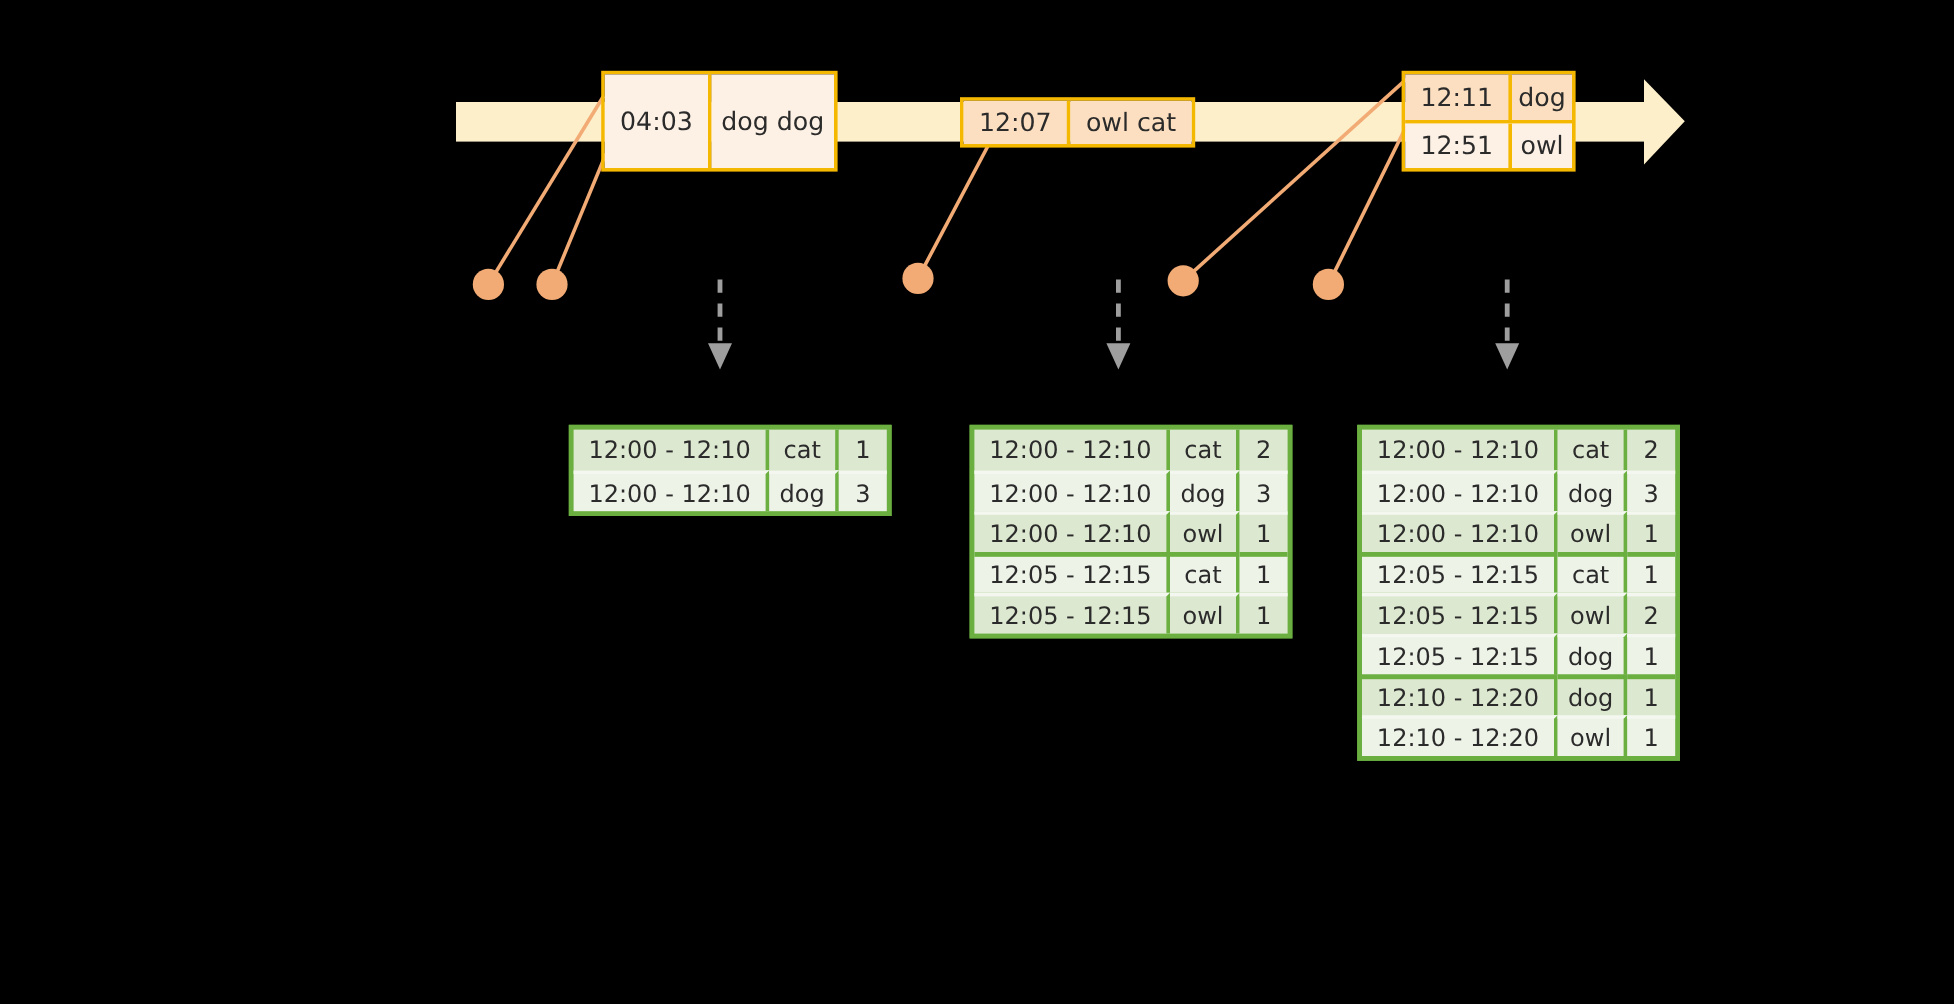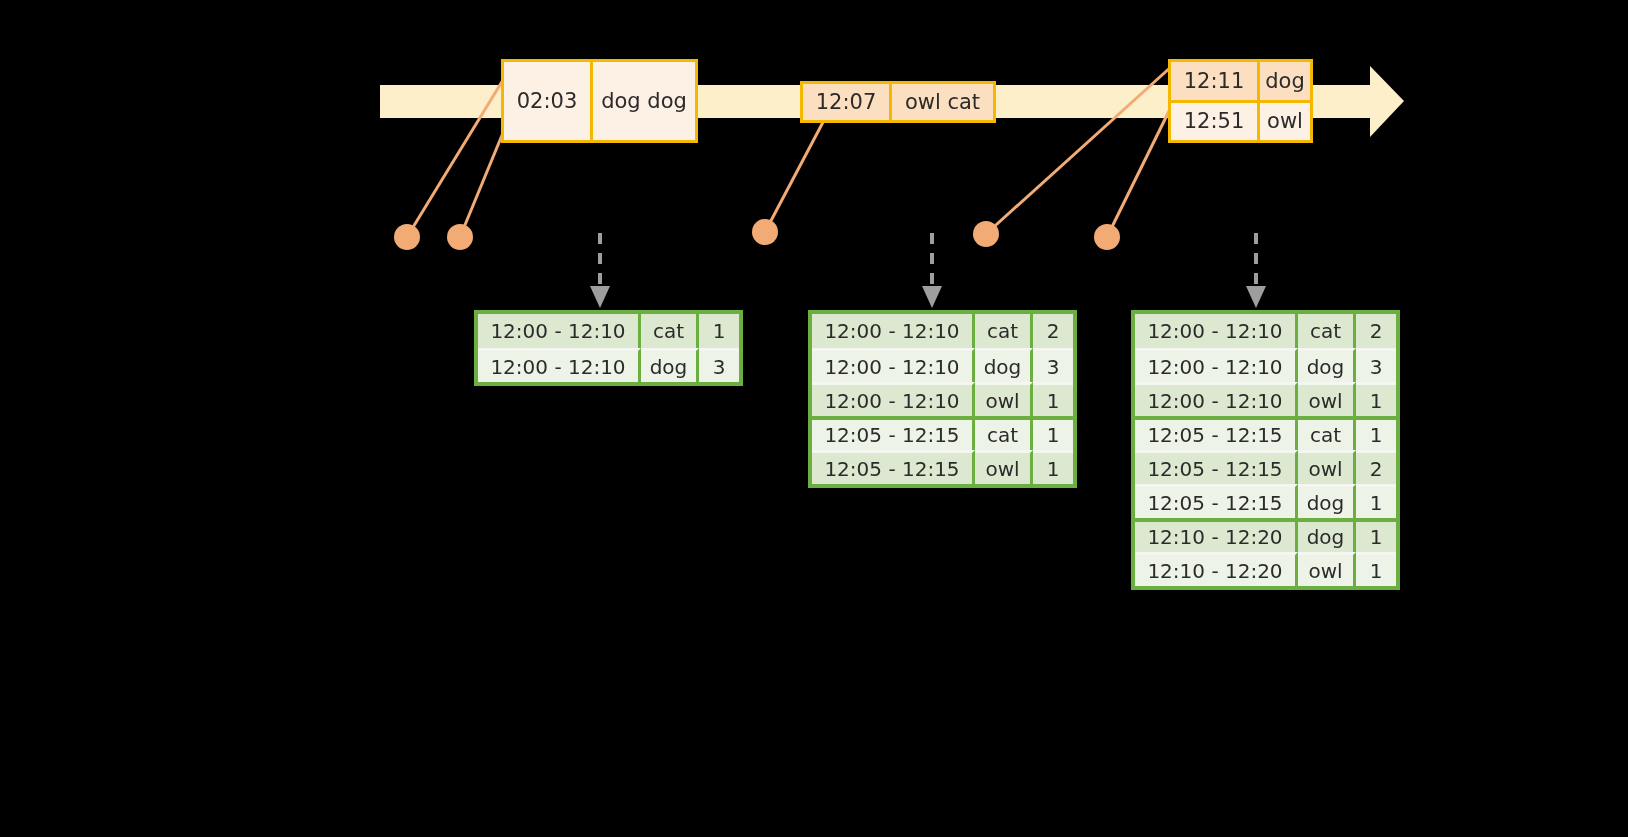"02:03" div.ev-time { text: 02:03 -> 04:03 }
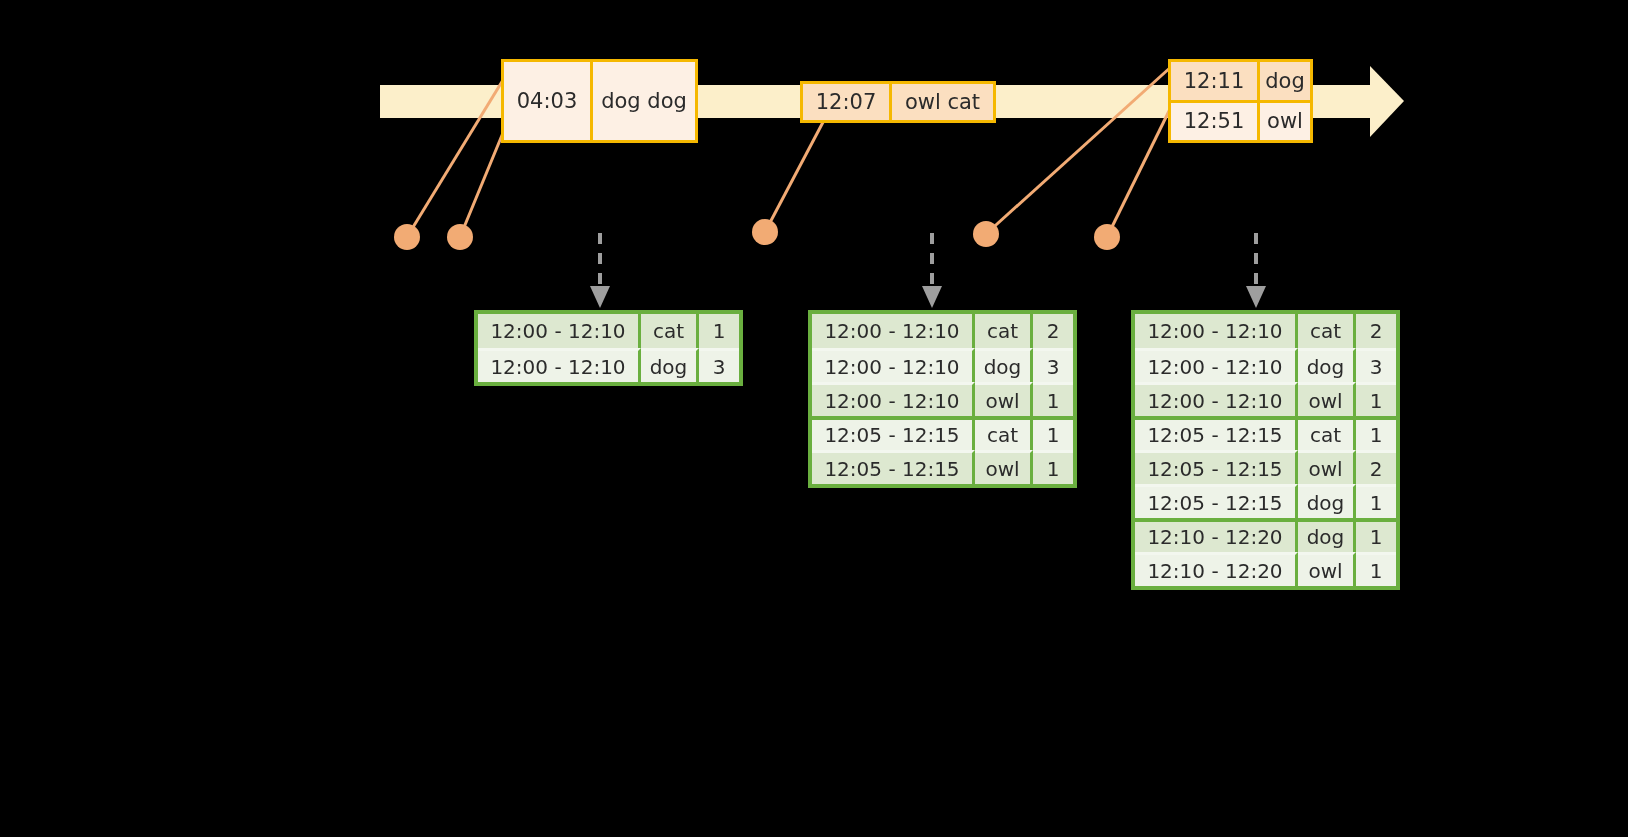"12:00 - 12:10" .tbl { margin-top: none -> 44px }
